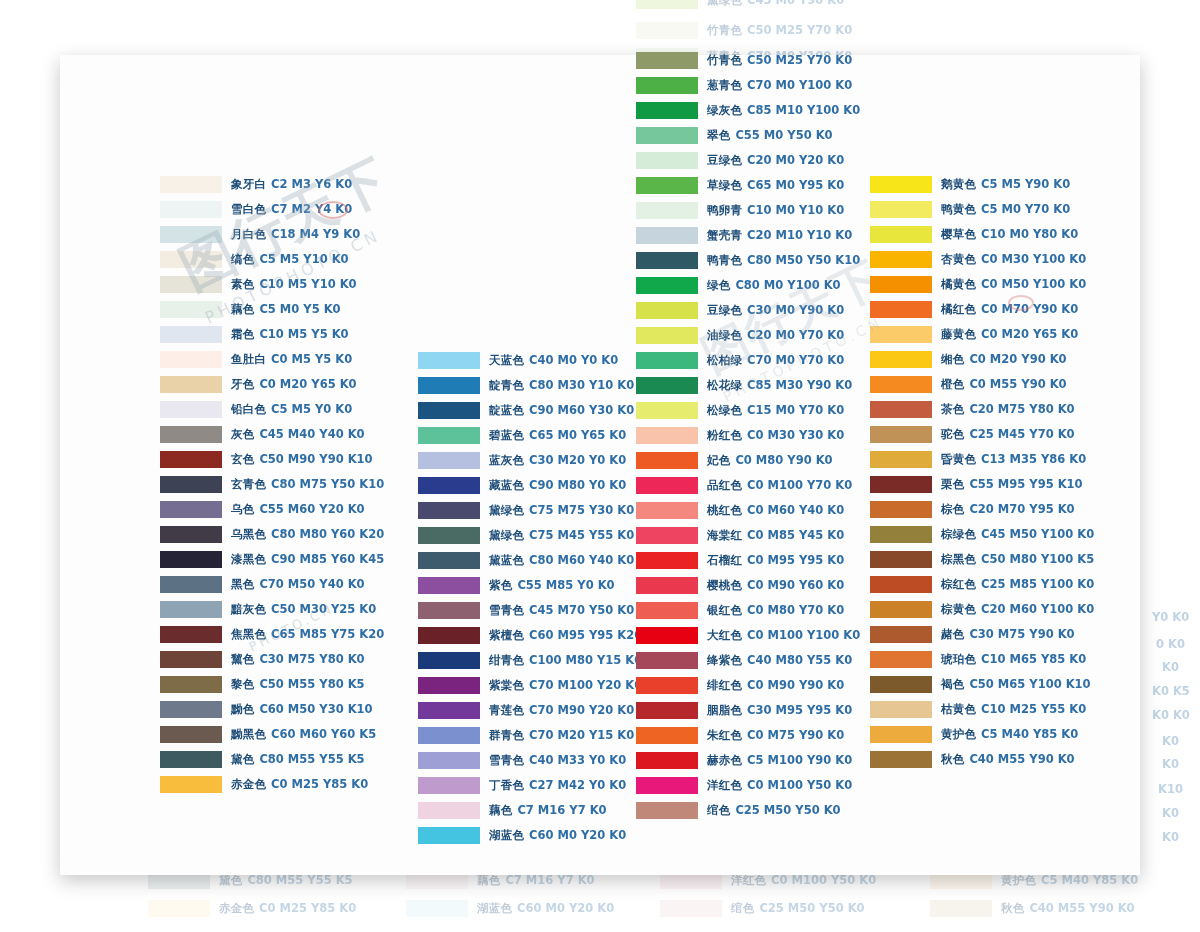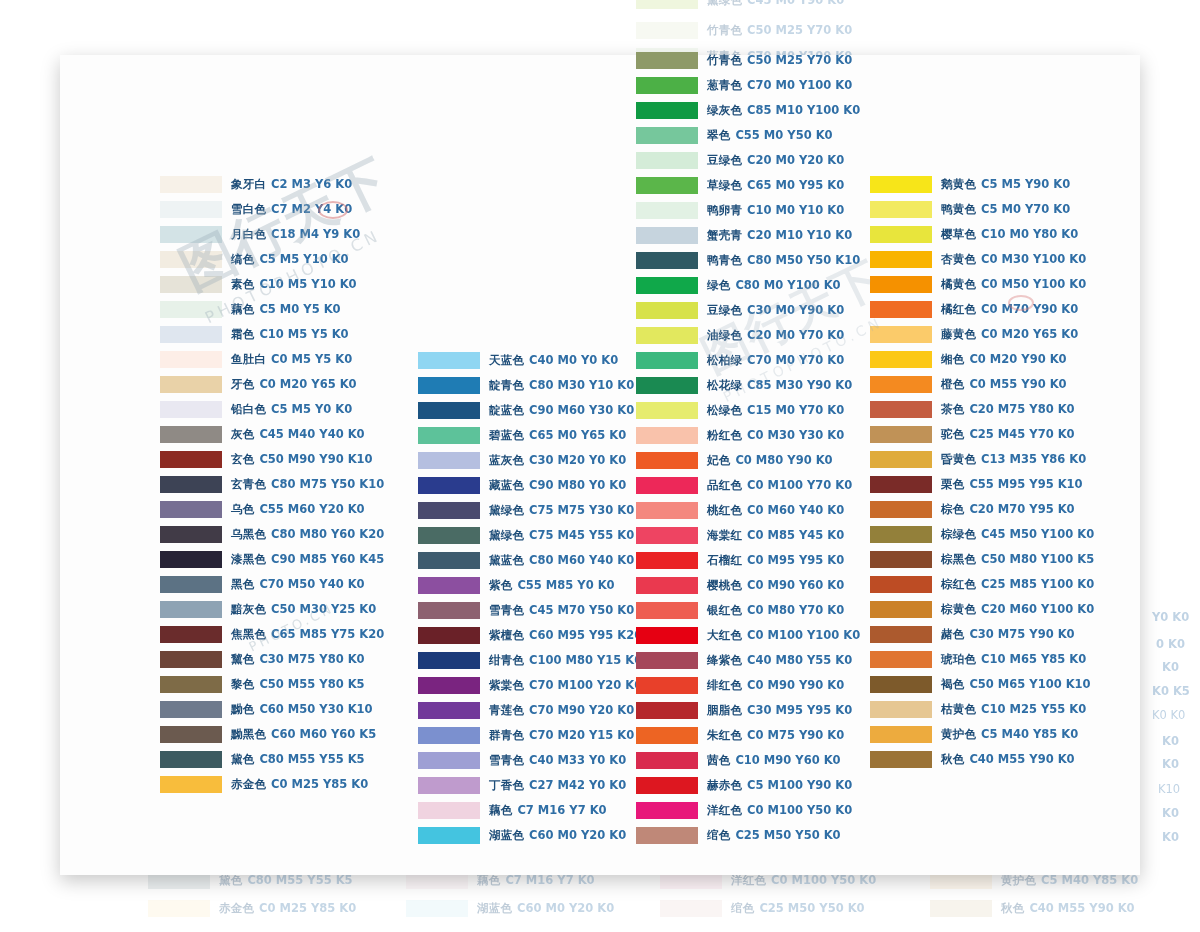"K0 K0" div { font-weight: normal -> bold }
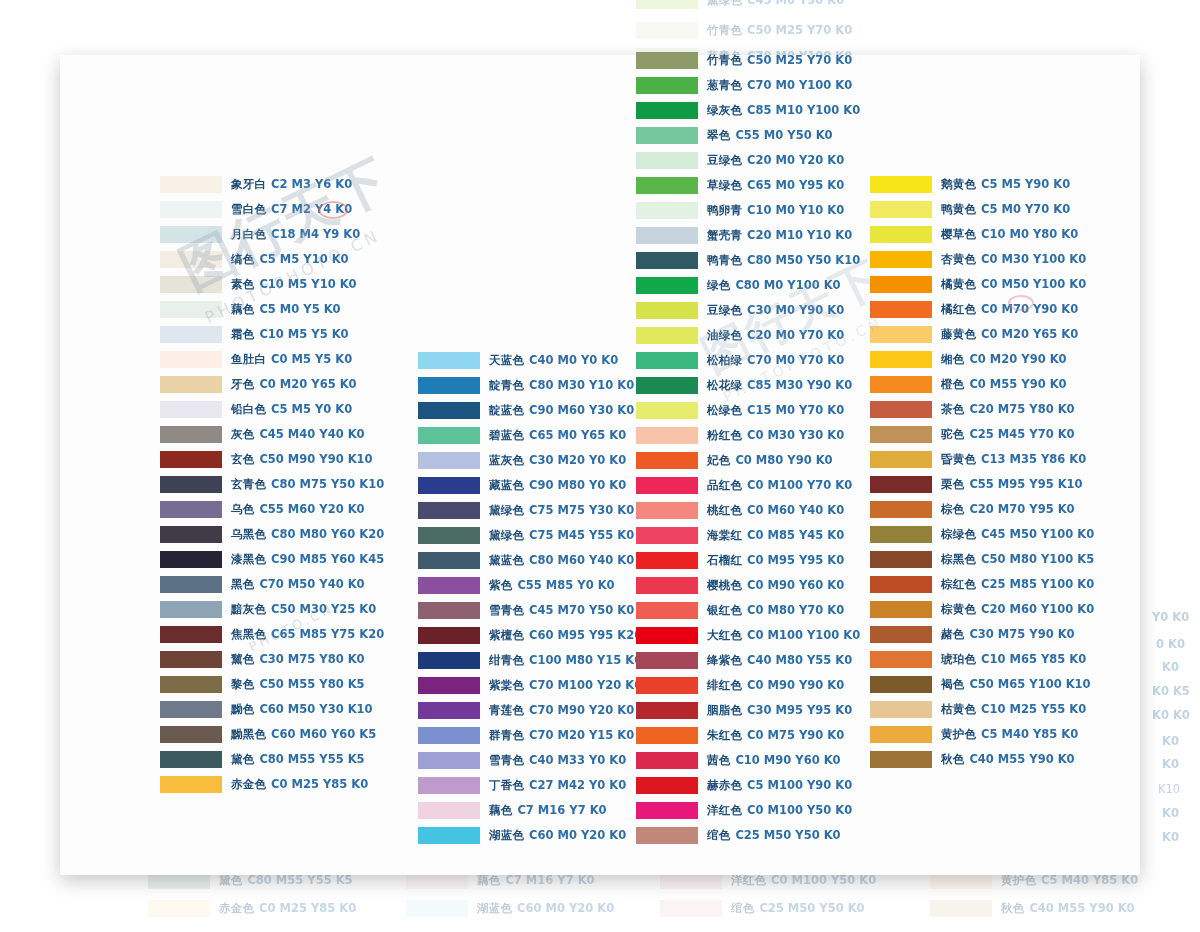"茜色 C10 M90 Y60 K0" div.row { html: <div> <div></div> <div><span>茜色</span><span>C10 M90 Y60 K0</span></div> </div> -> none }
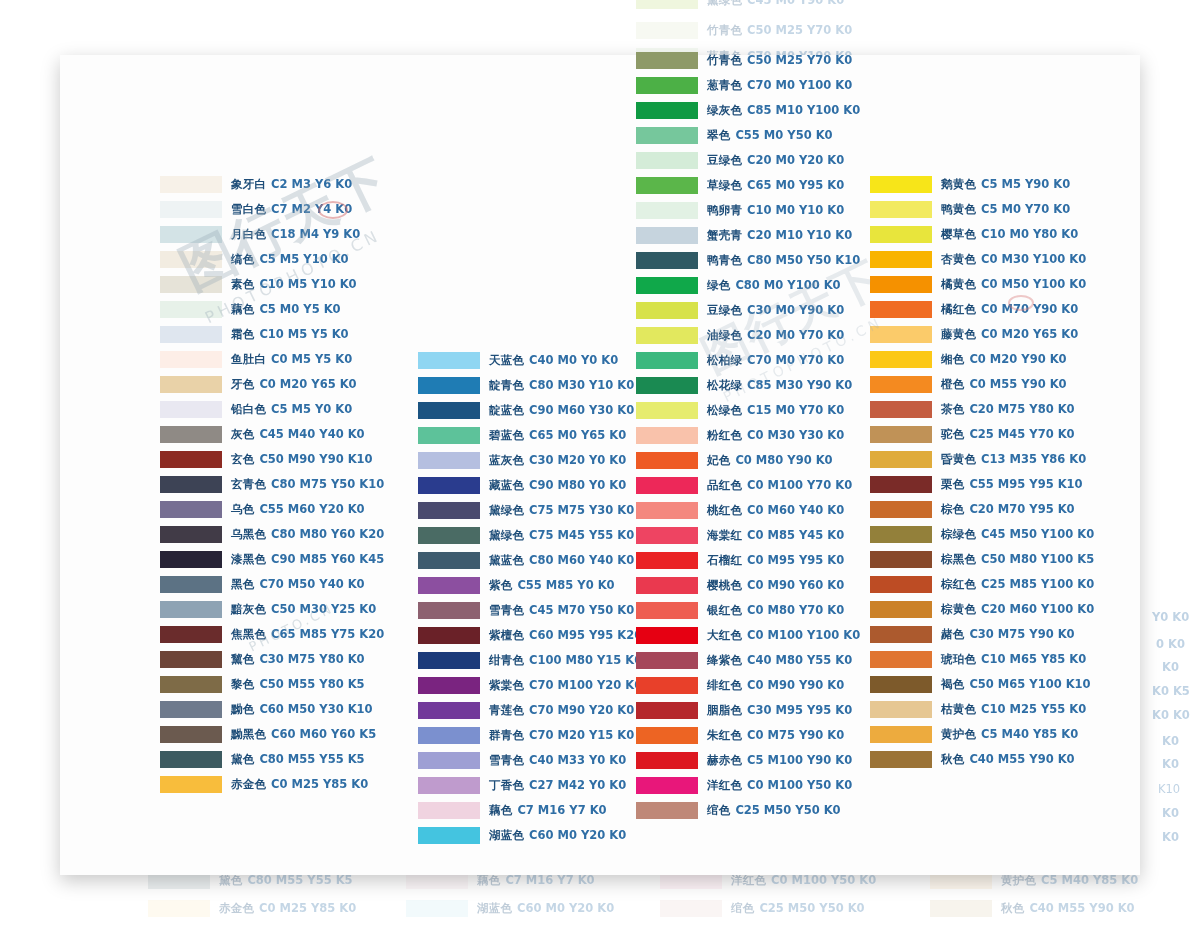"K10" div { font-weight: normal -> bold }
